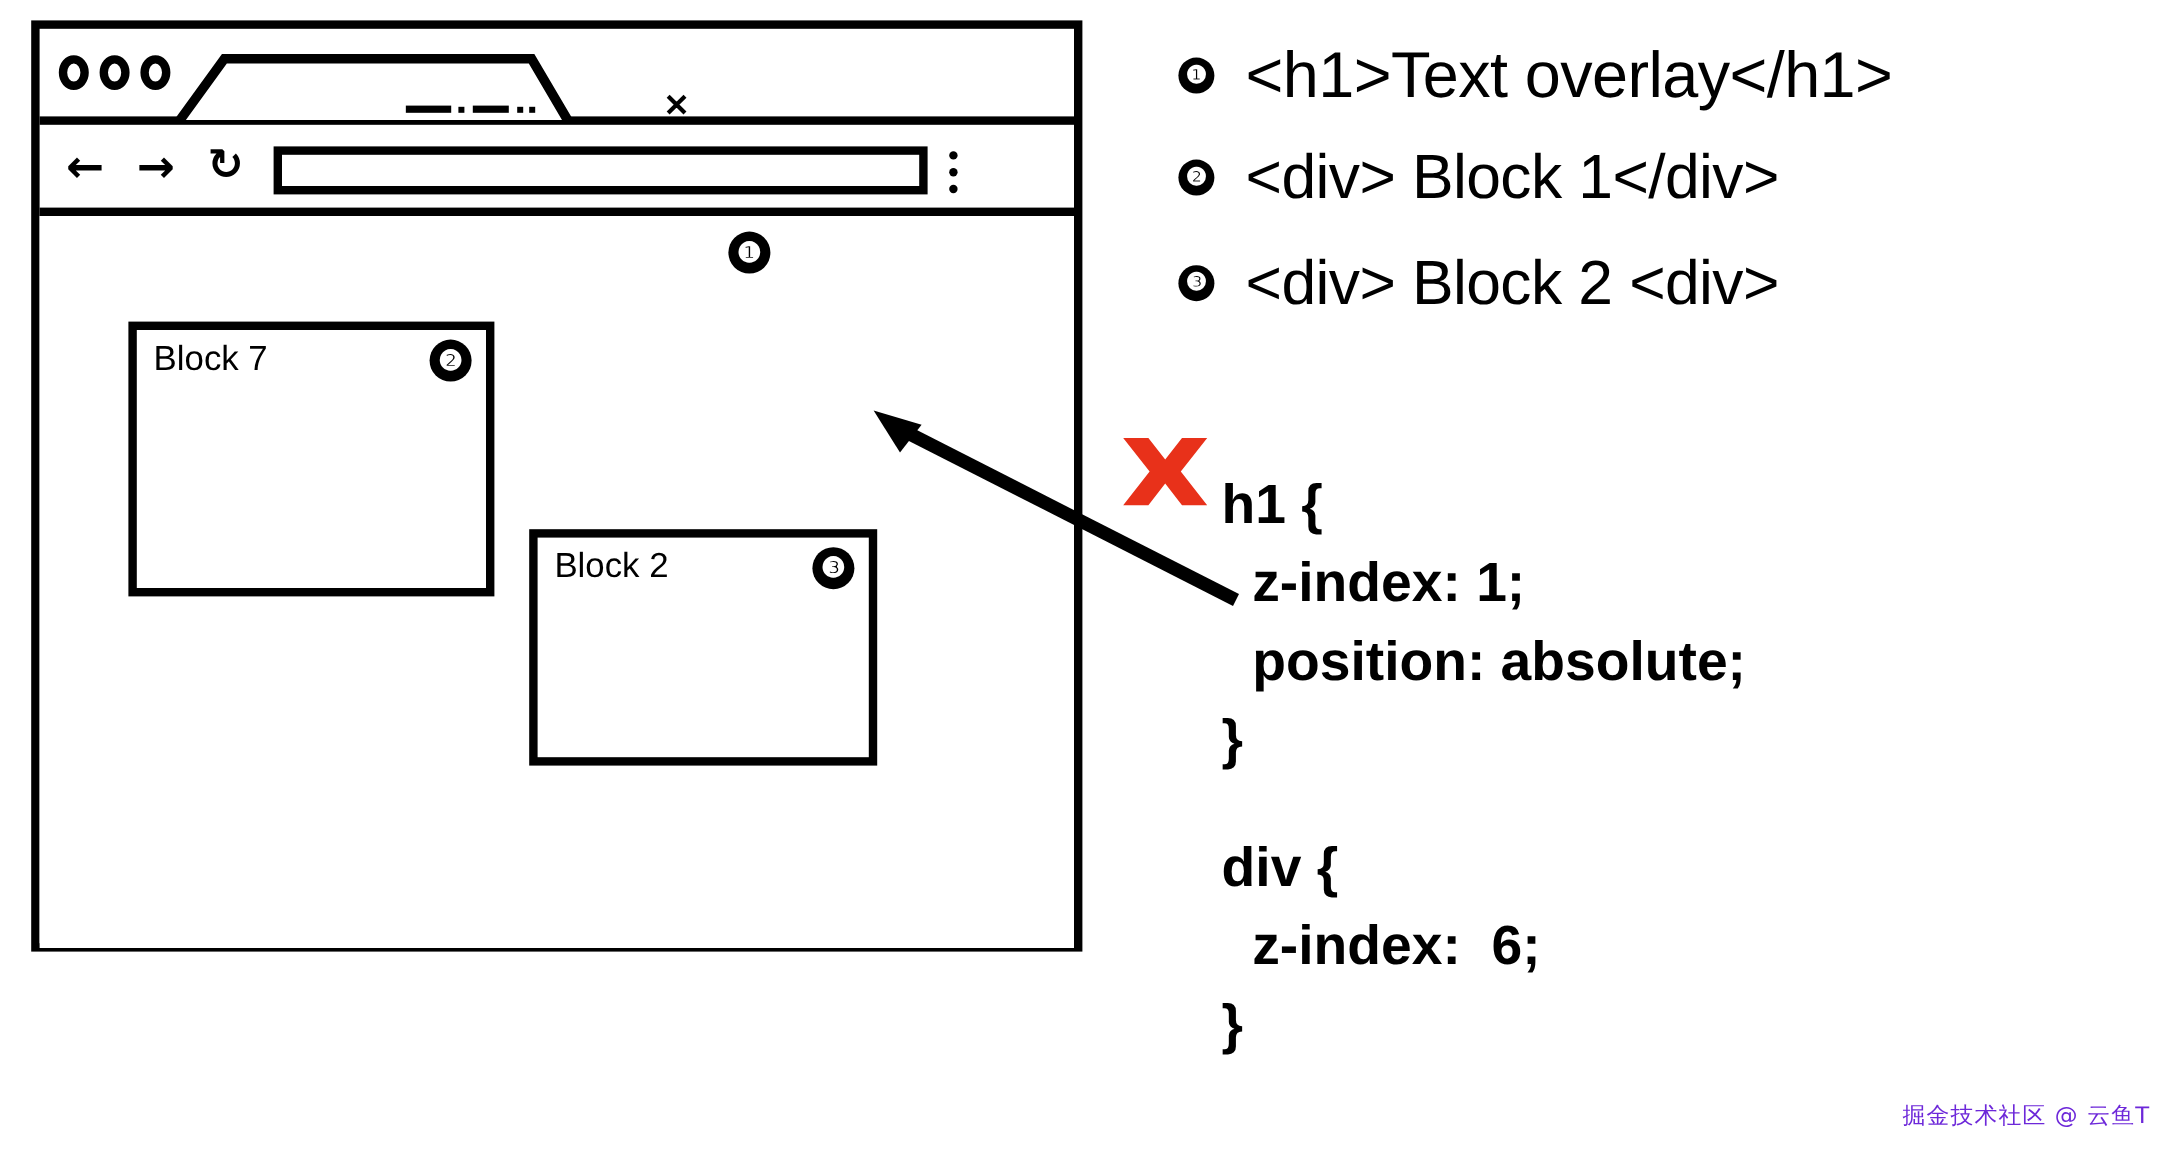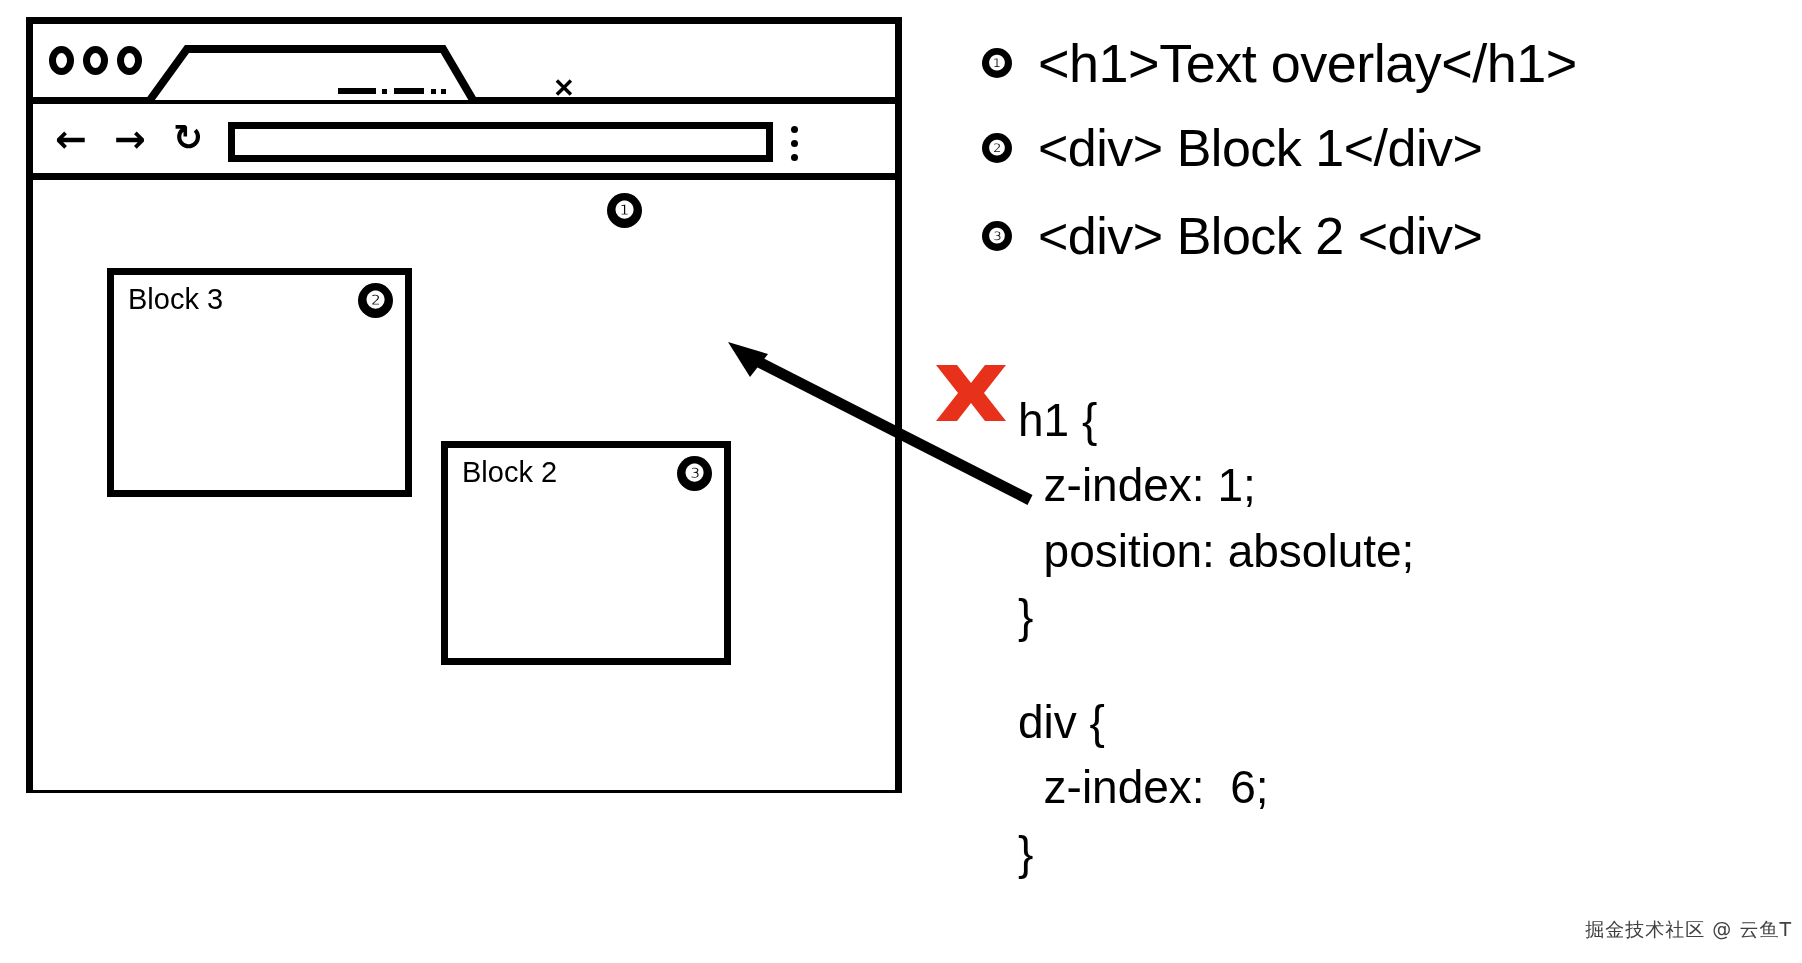"Block 3" span.block-label { text: 3 -> 7 }
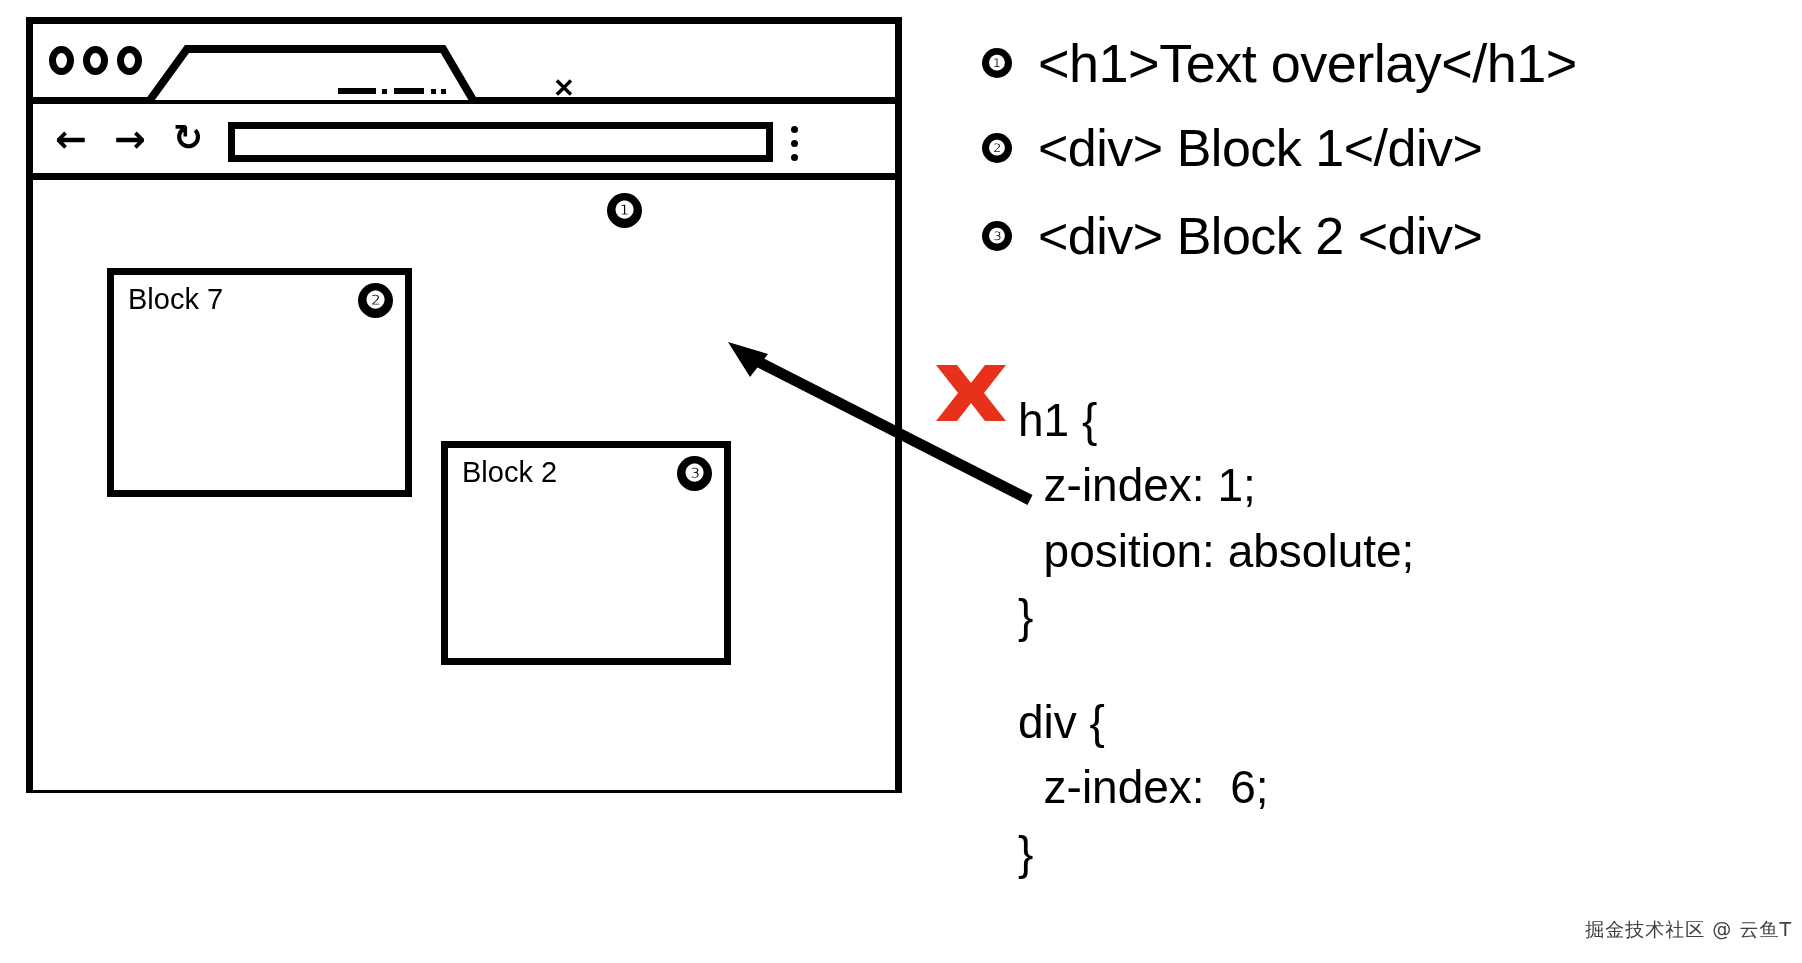"h1 {" .css-rule { font-weight: 400 -> 700 }
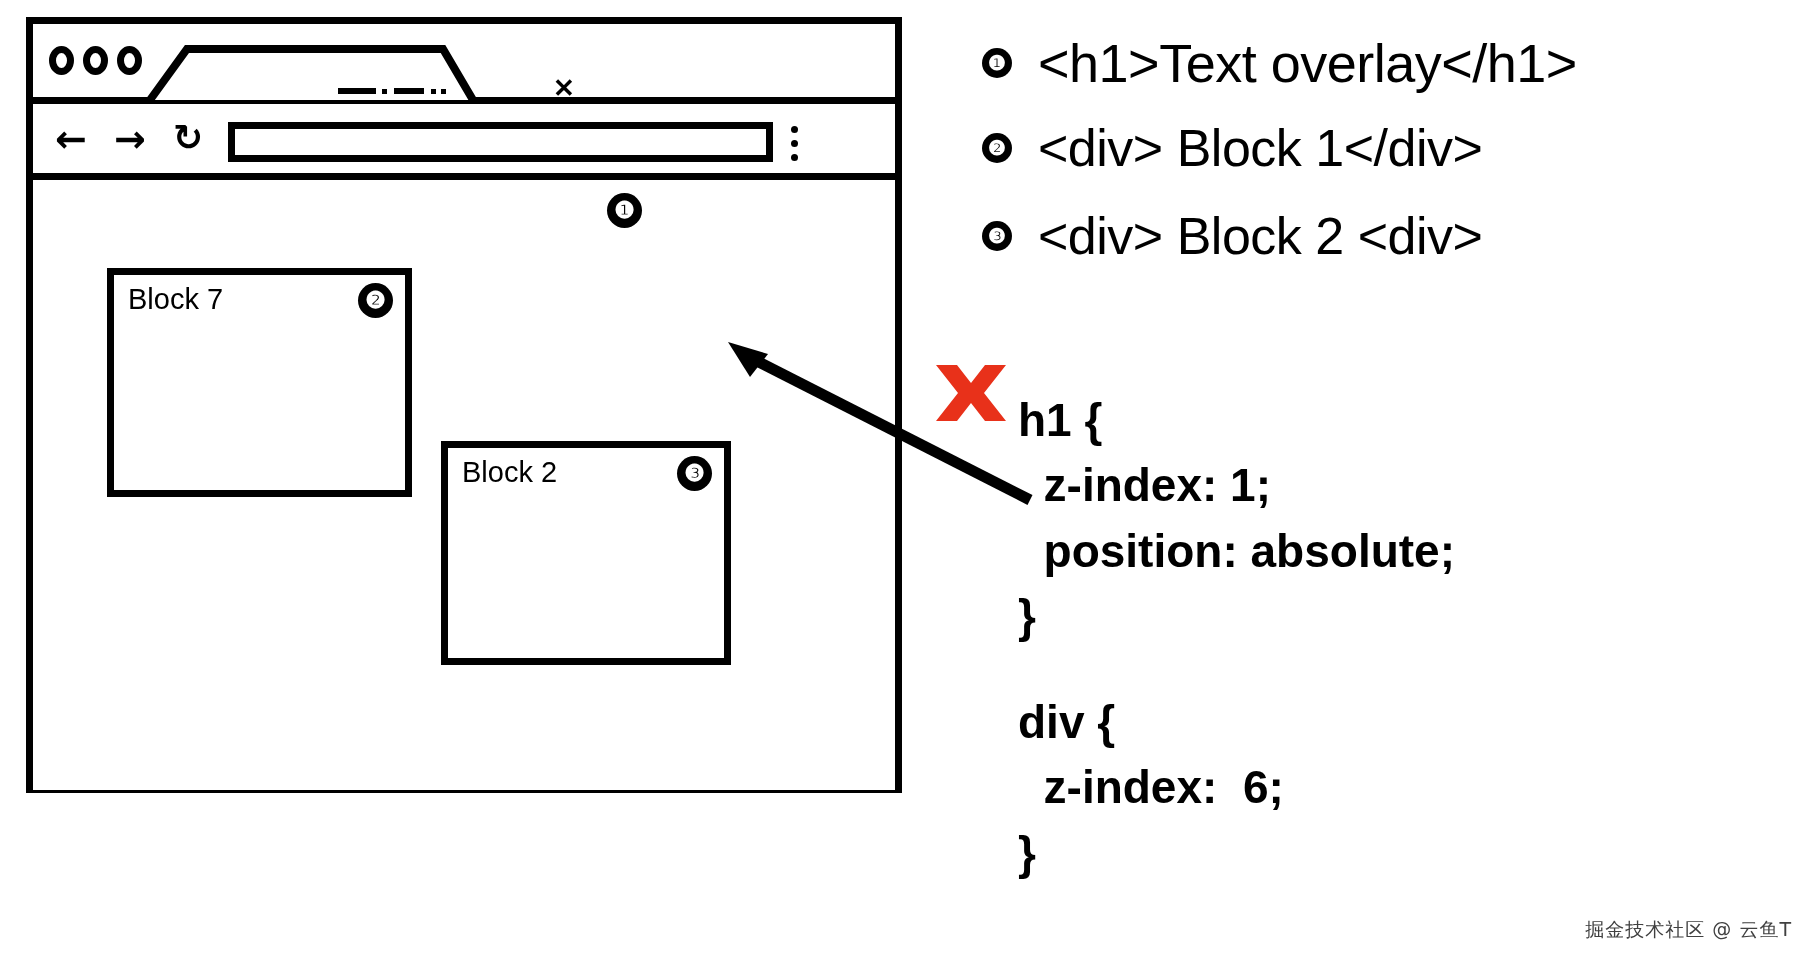"Block 2" #block-2 { height: 224px -> 197px }
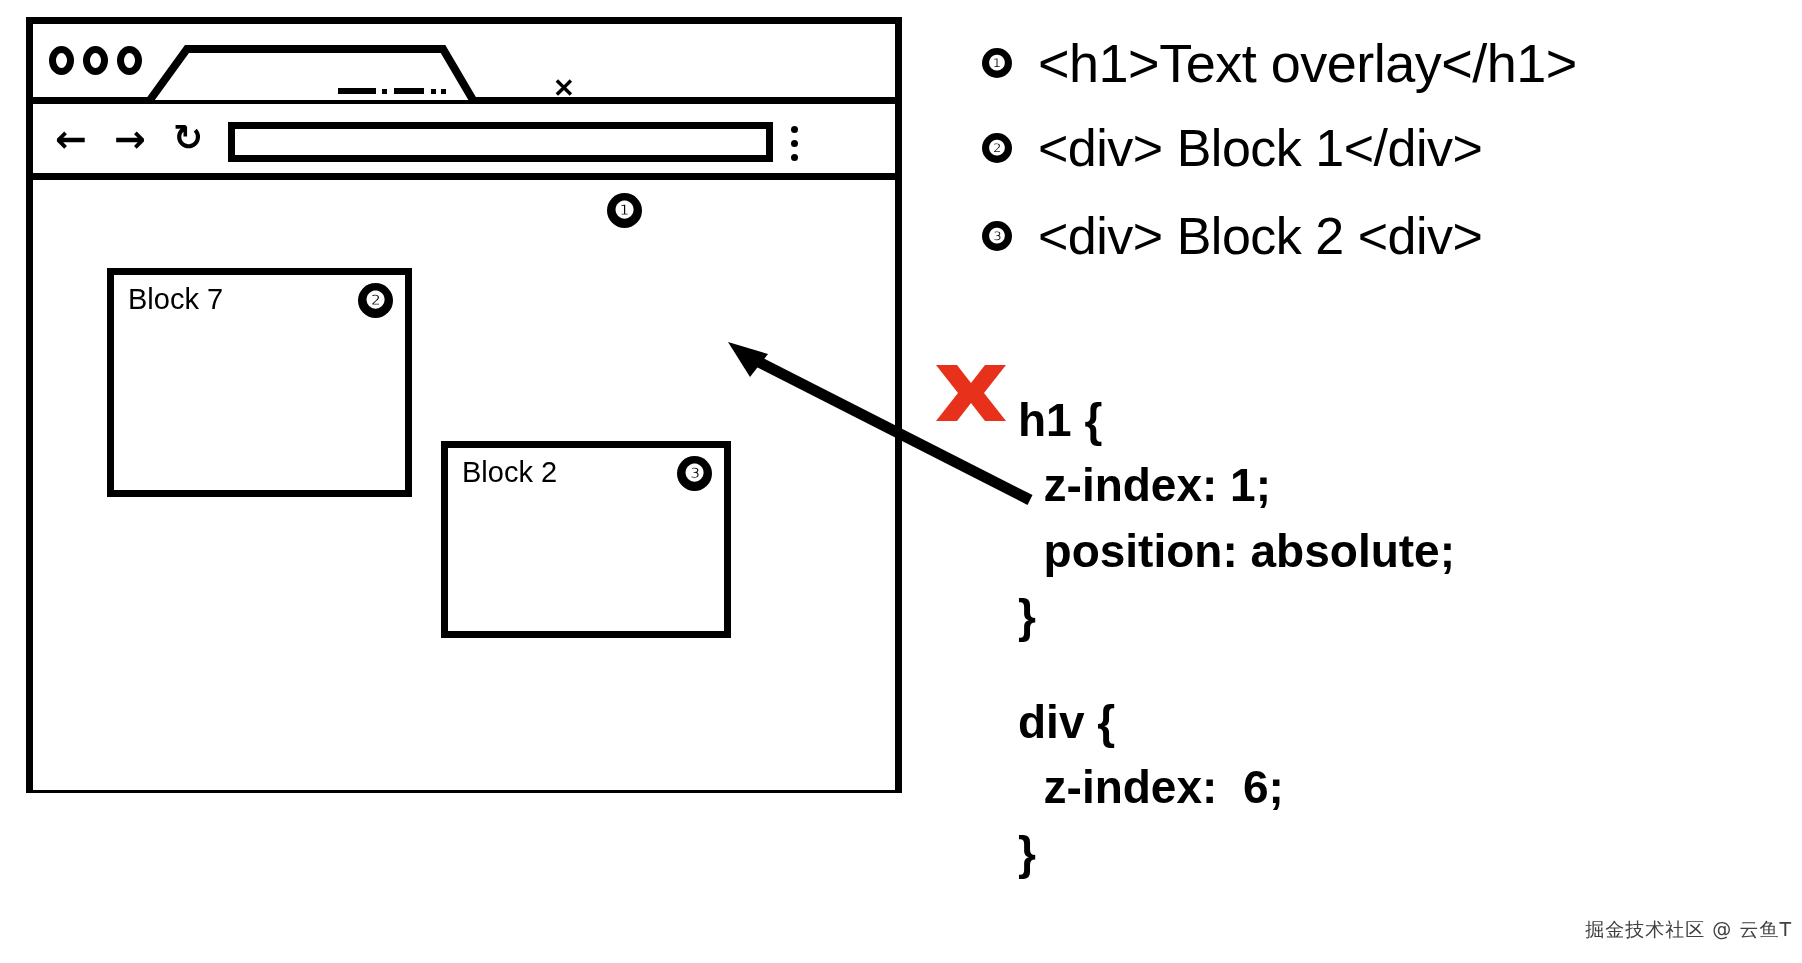"掘金技术社区 @ 云鱼T" #watermark { color: #404040 -> #6d28d9 }
